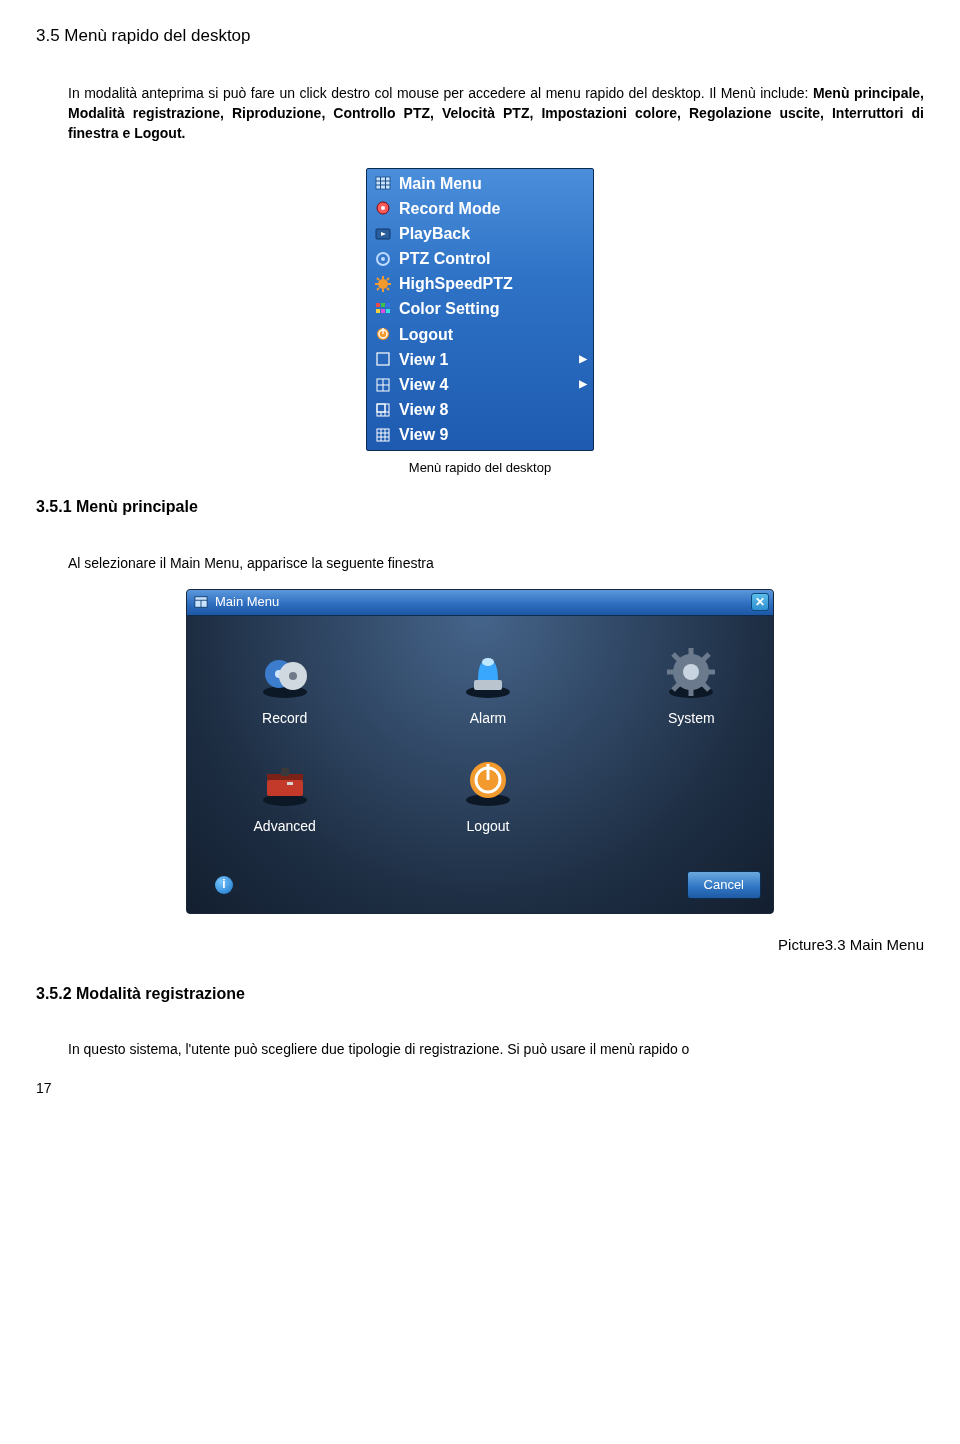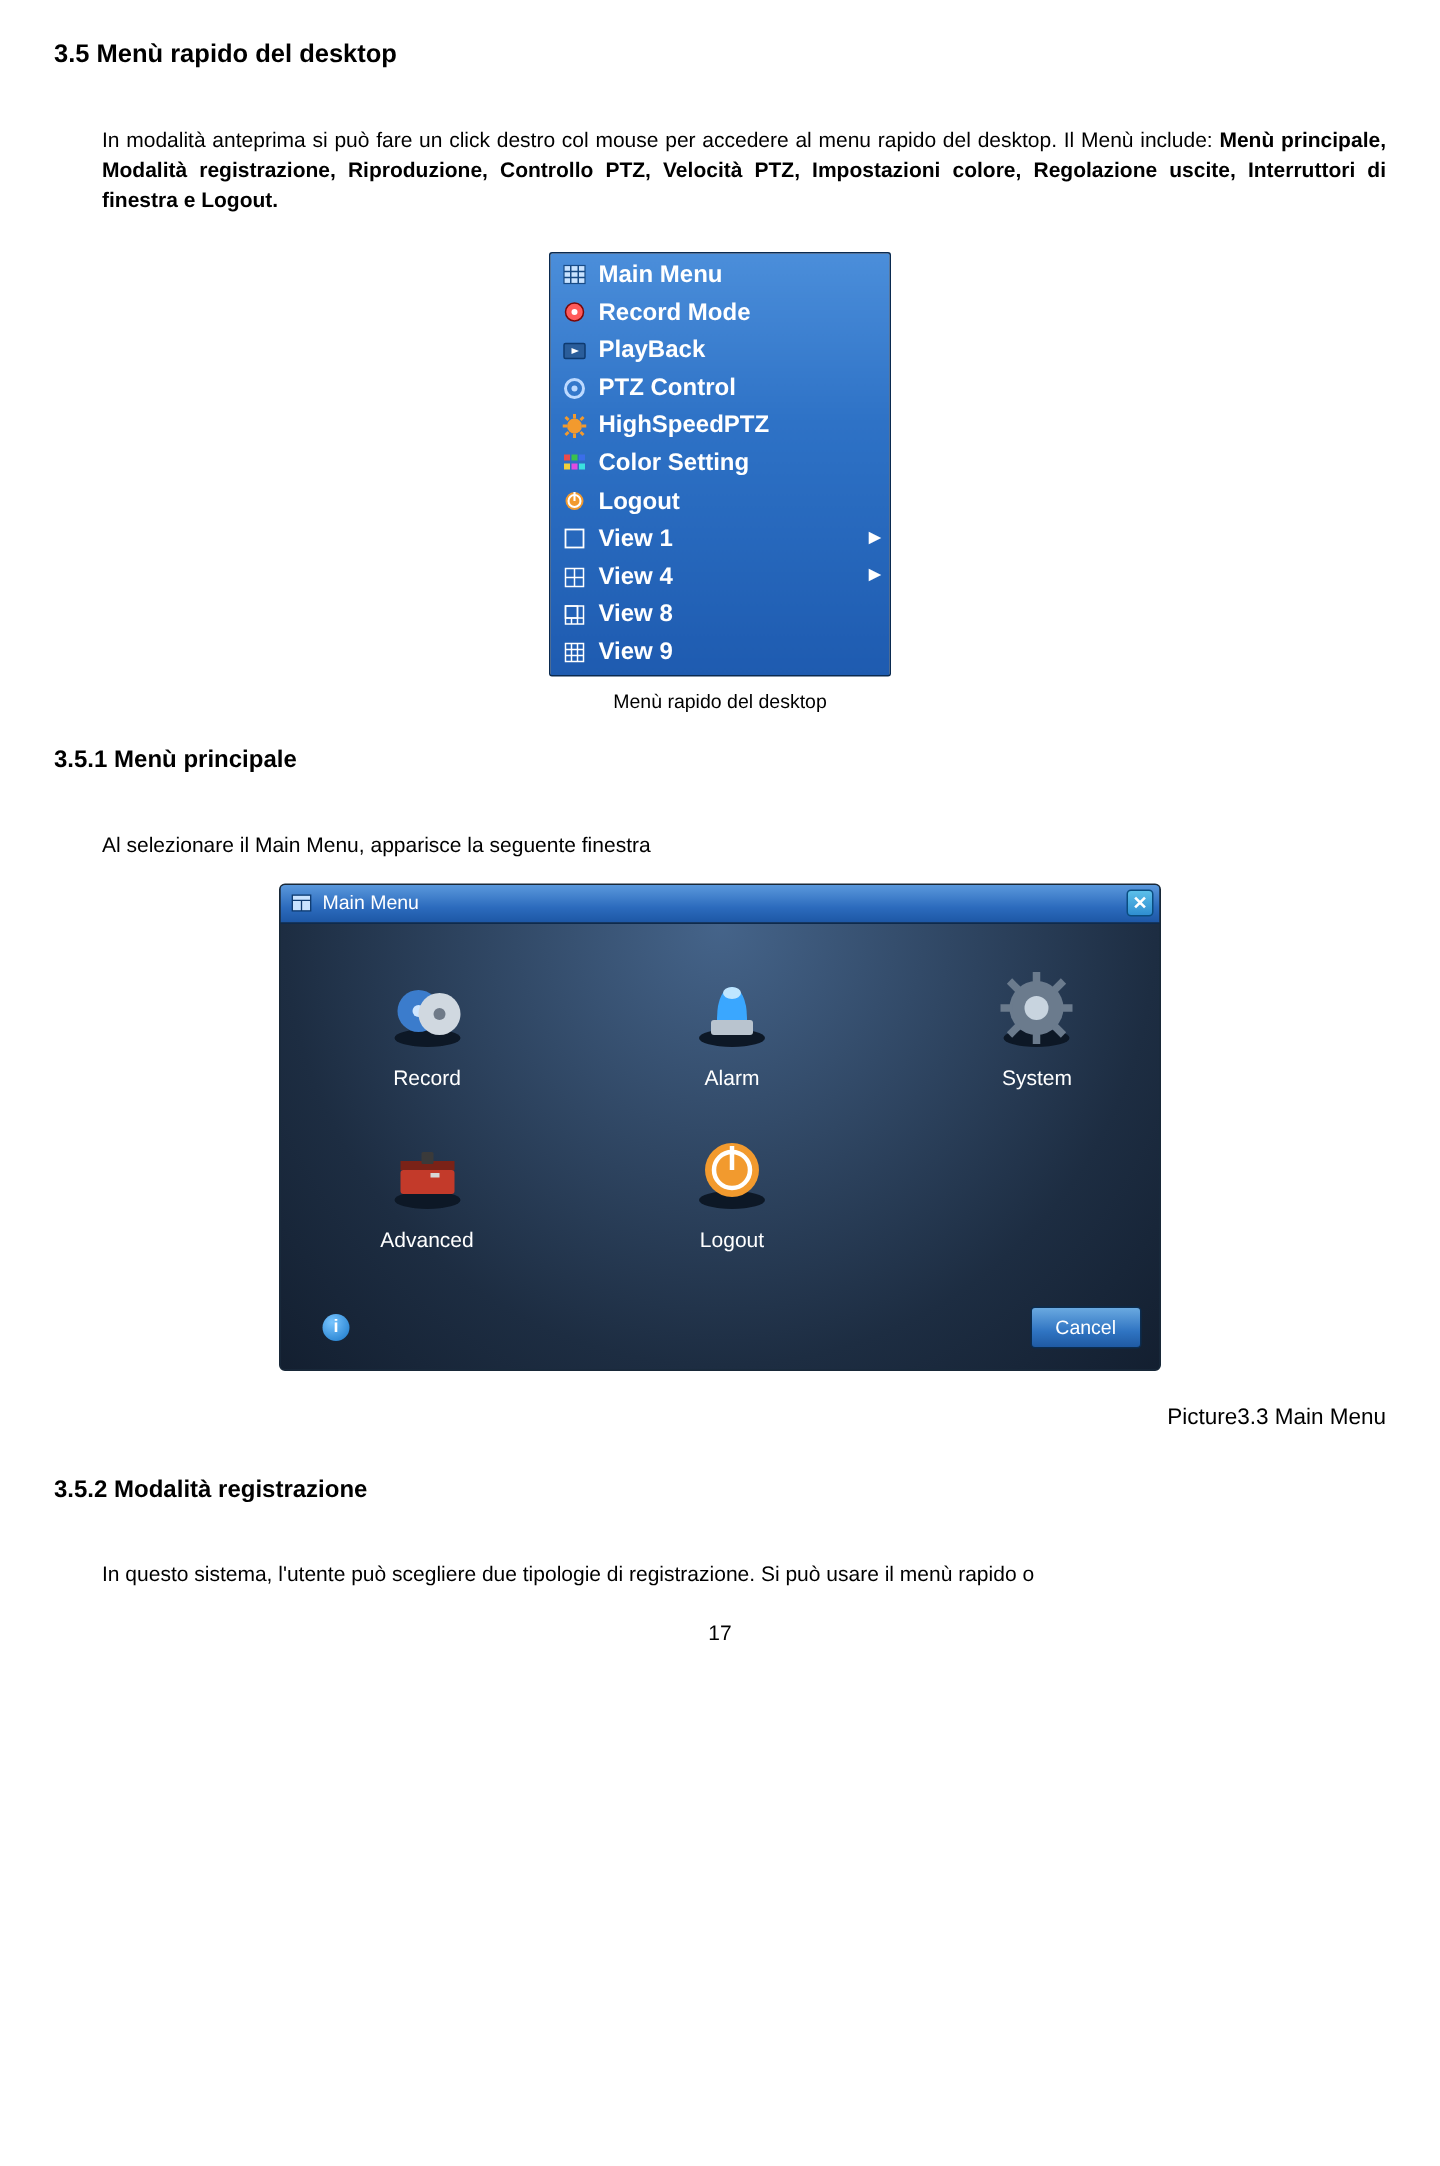"3.5 Menù rapido del desktop" .section-title { font-weight: bold -> normal }
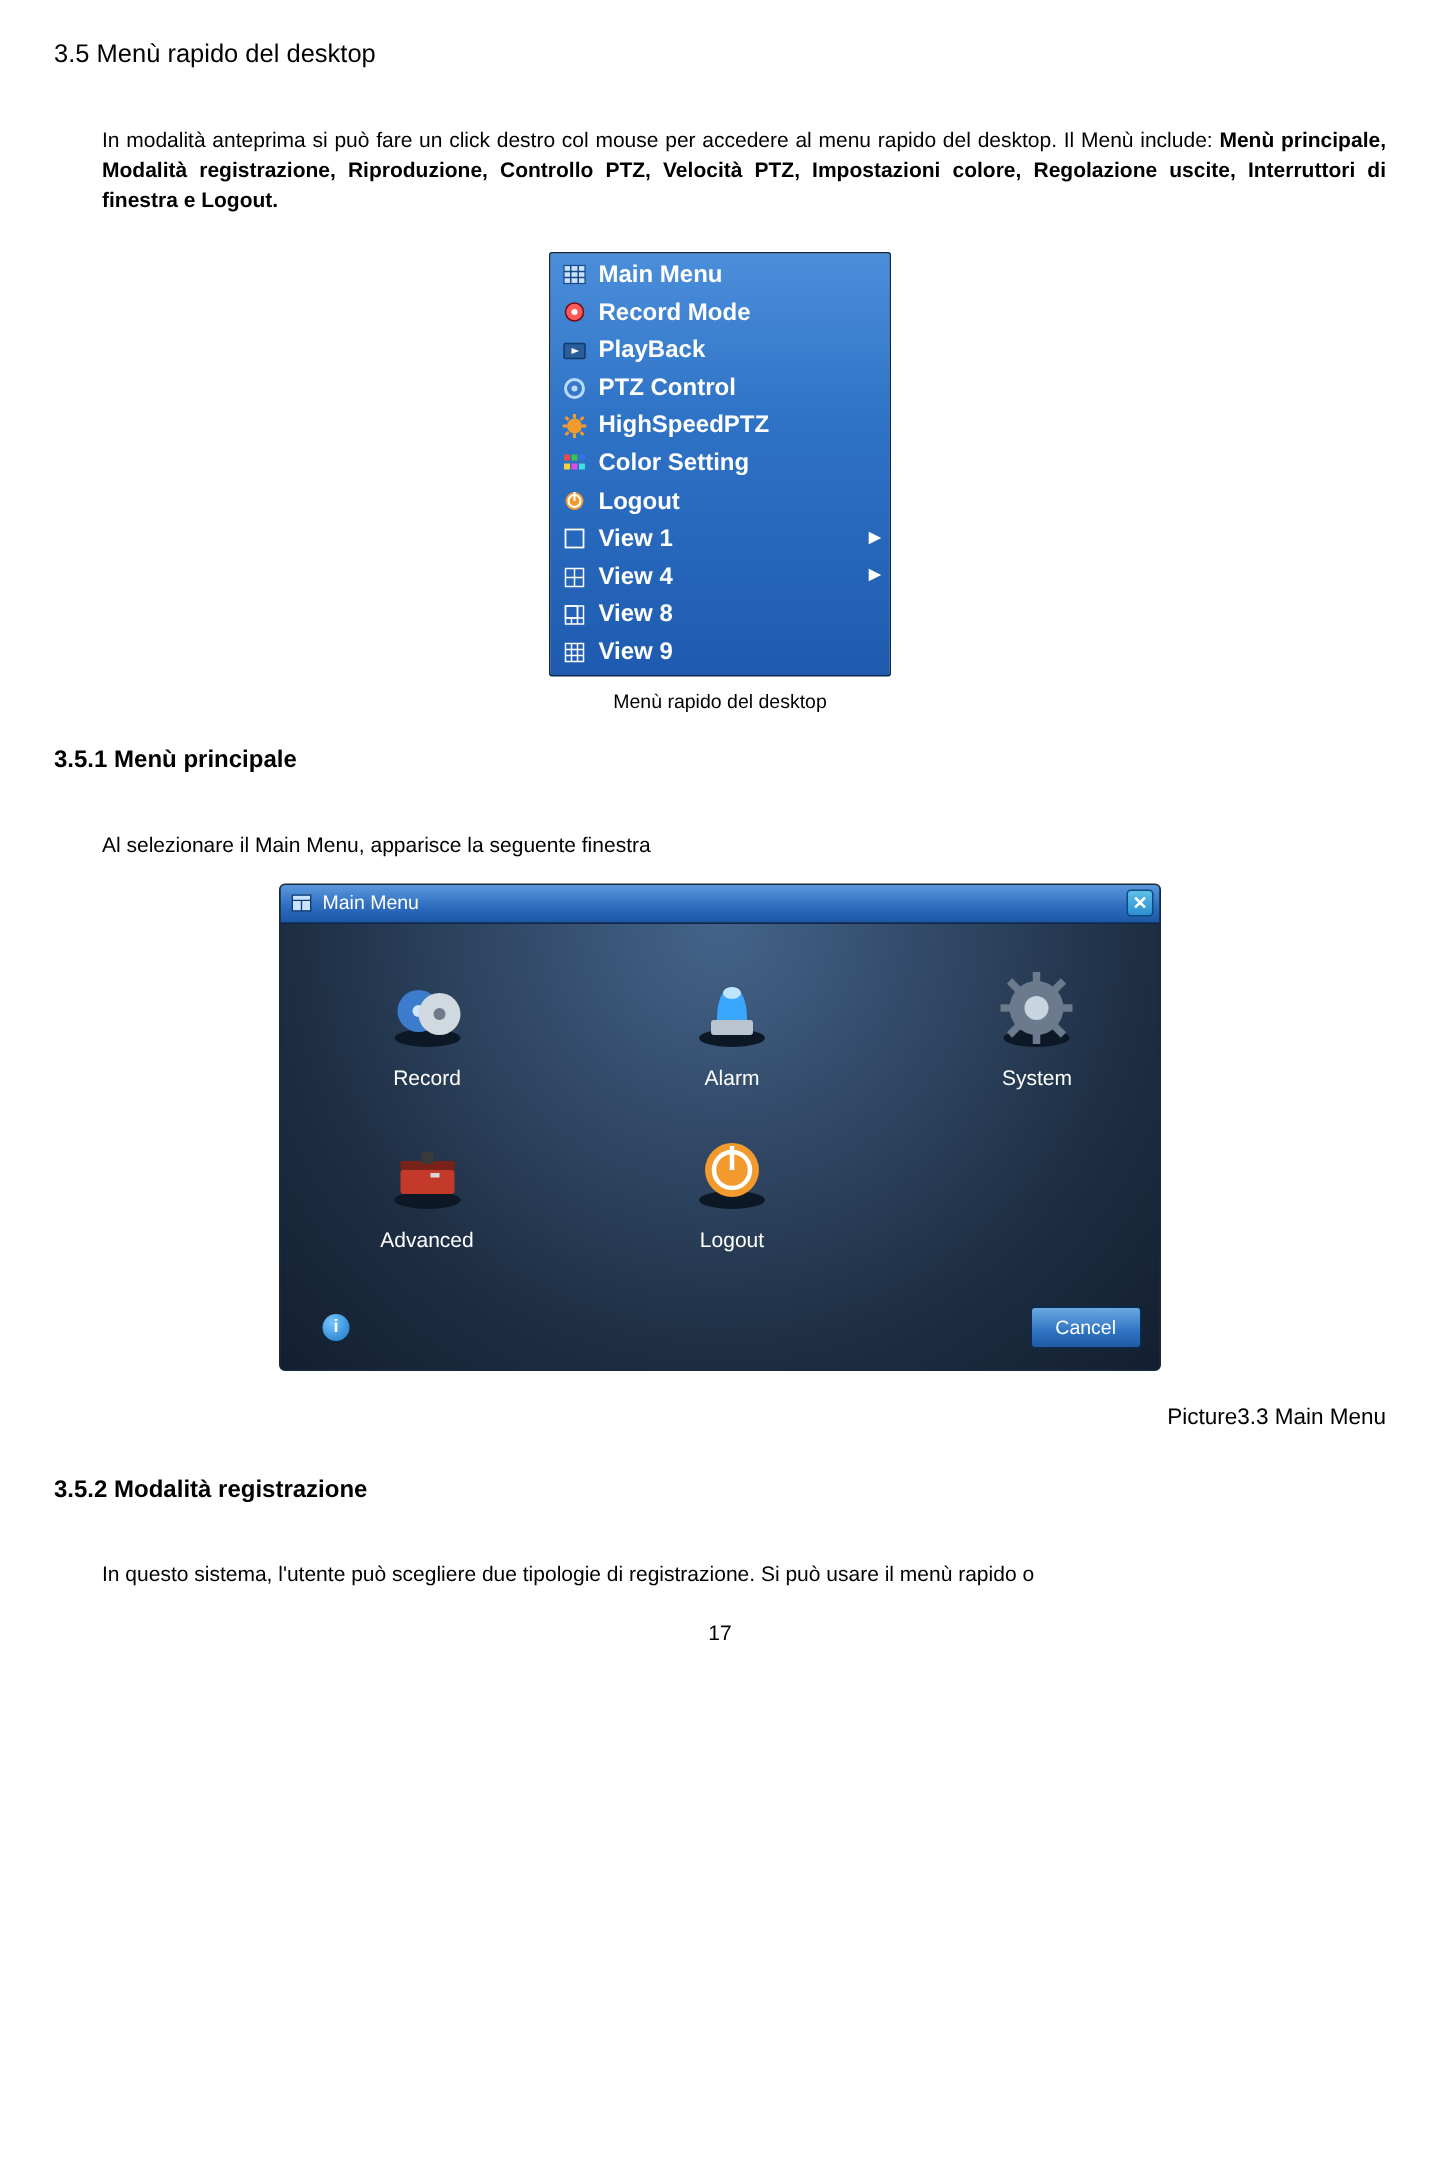"17" .page-num { text-align: center -> left }
